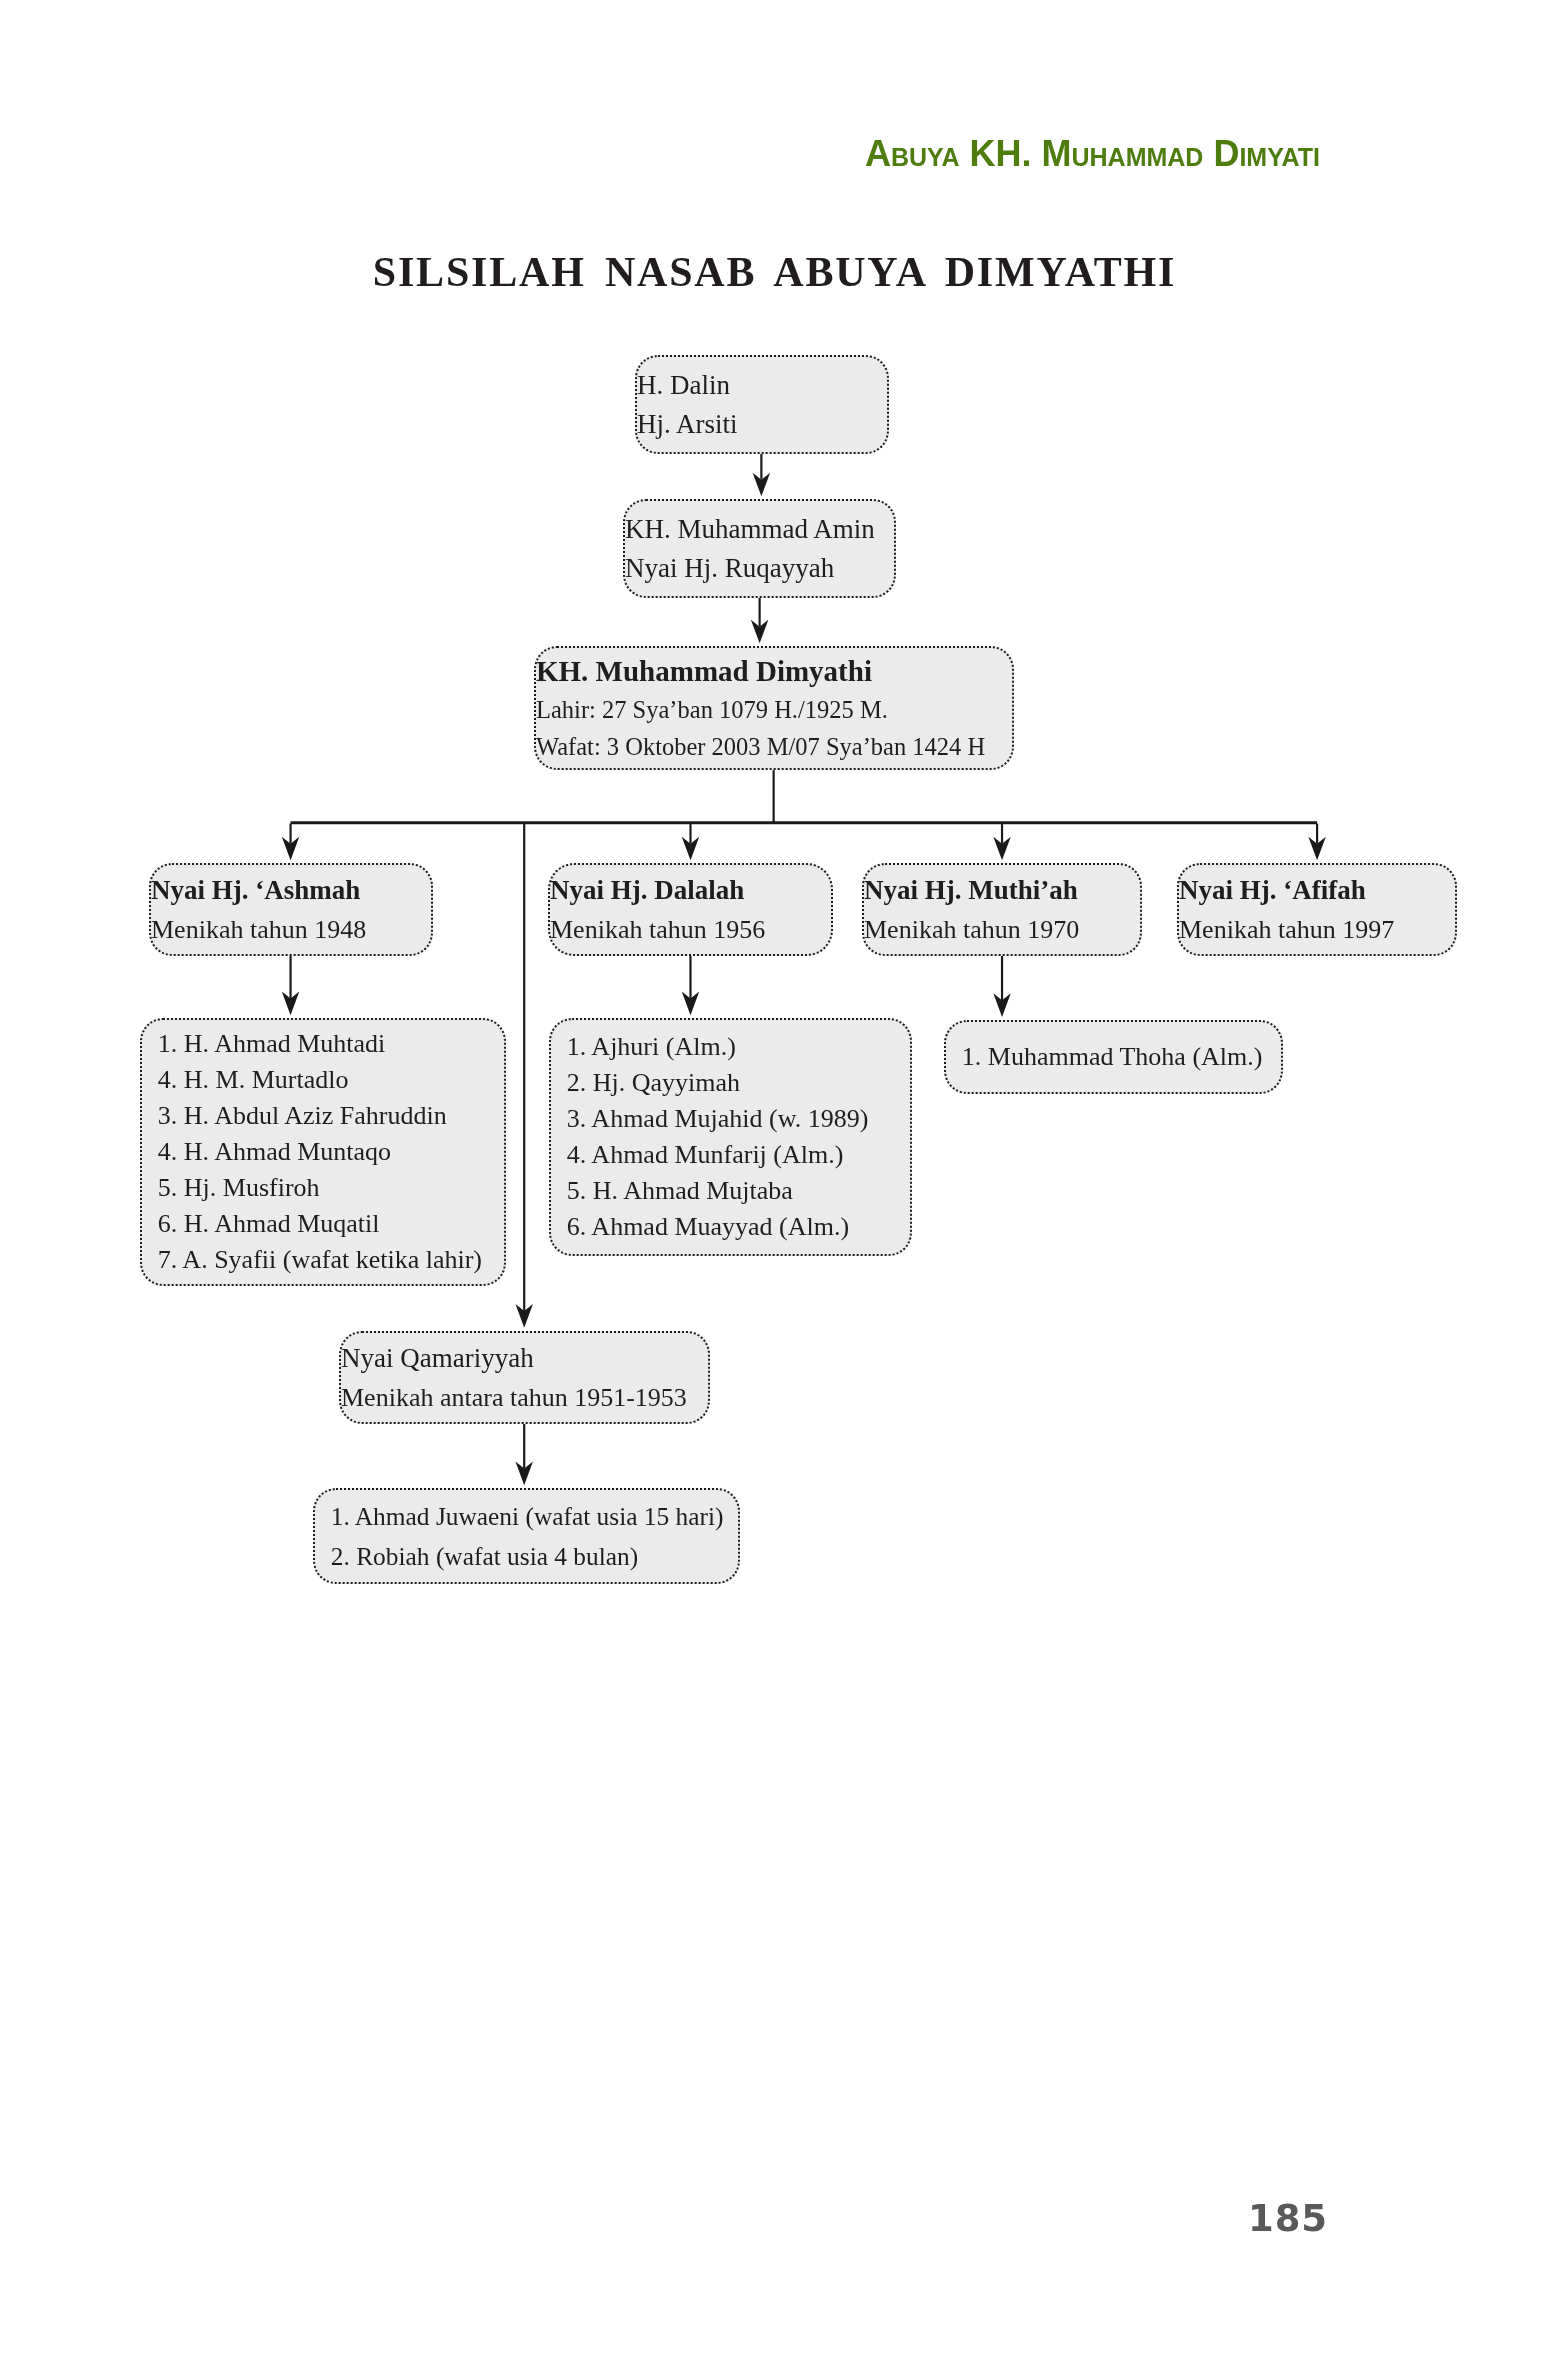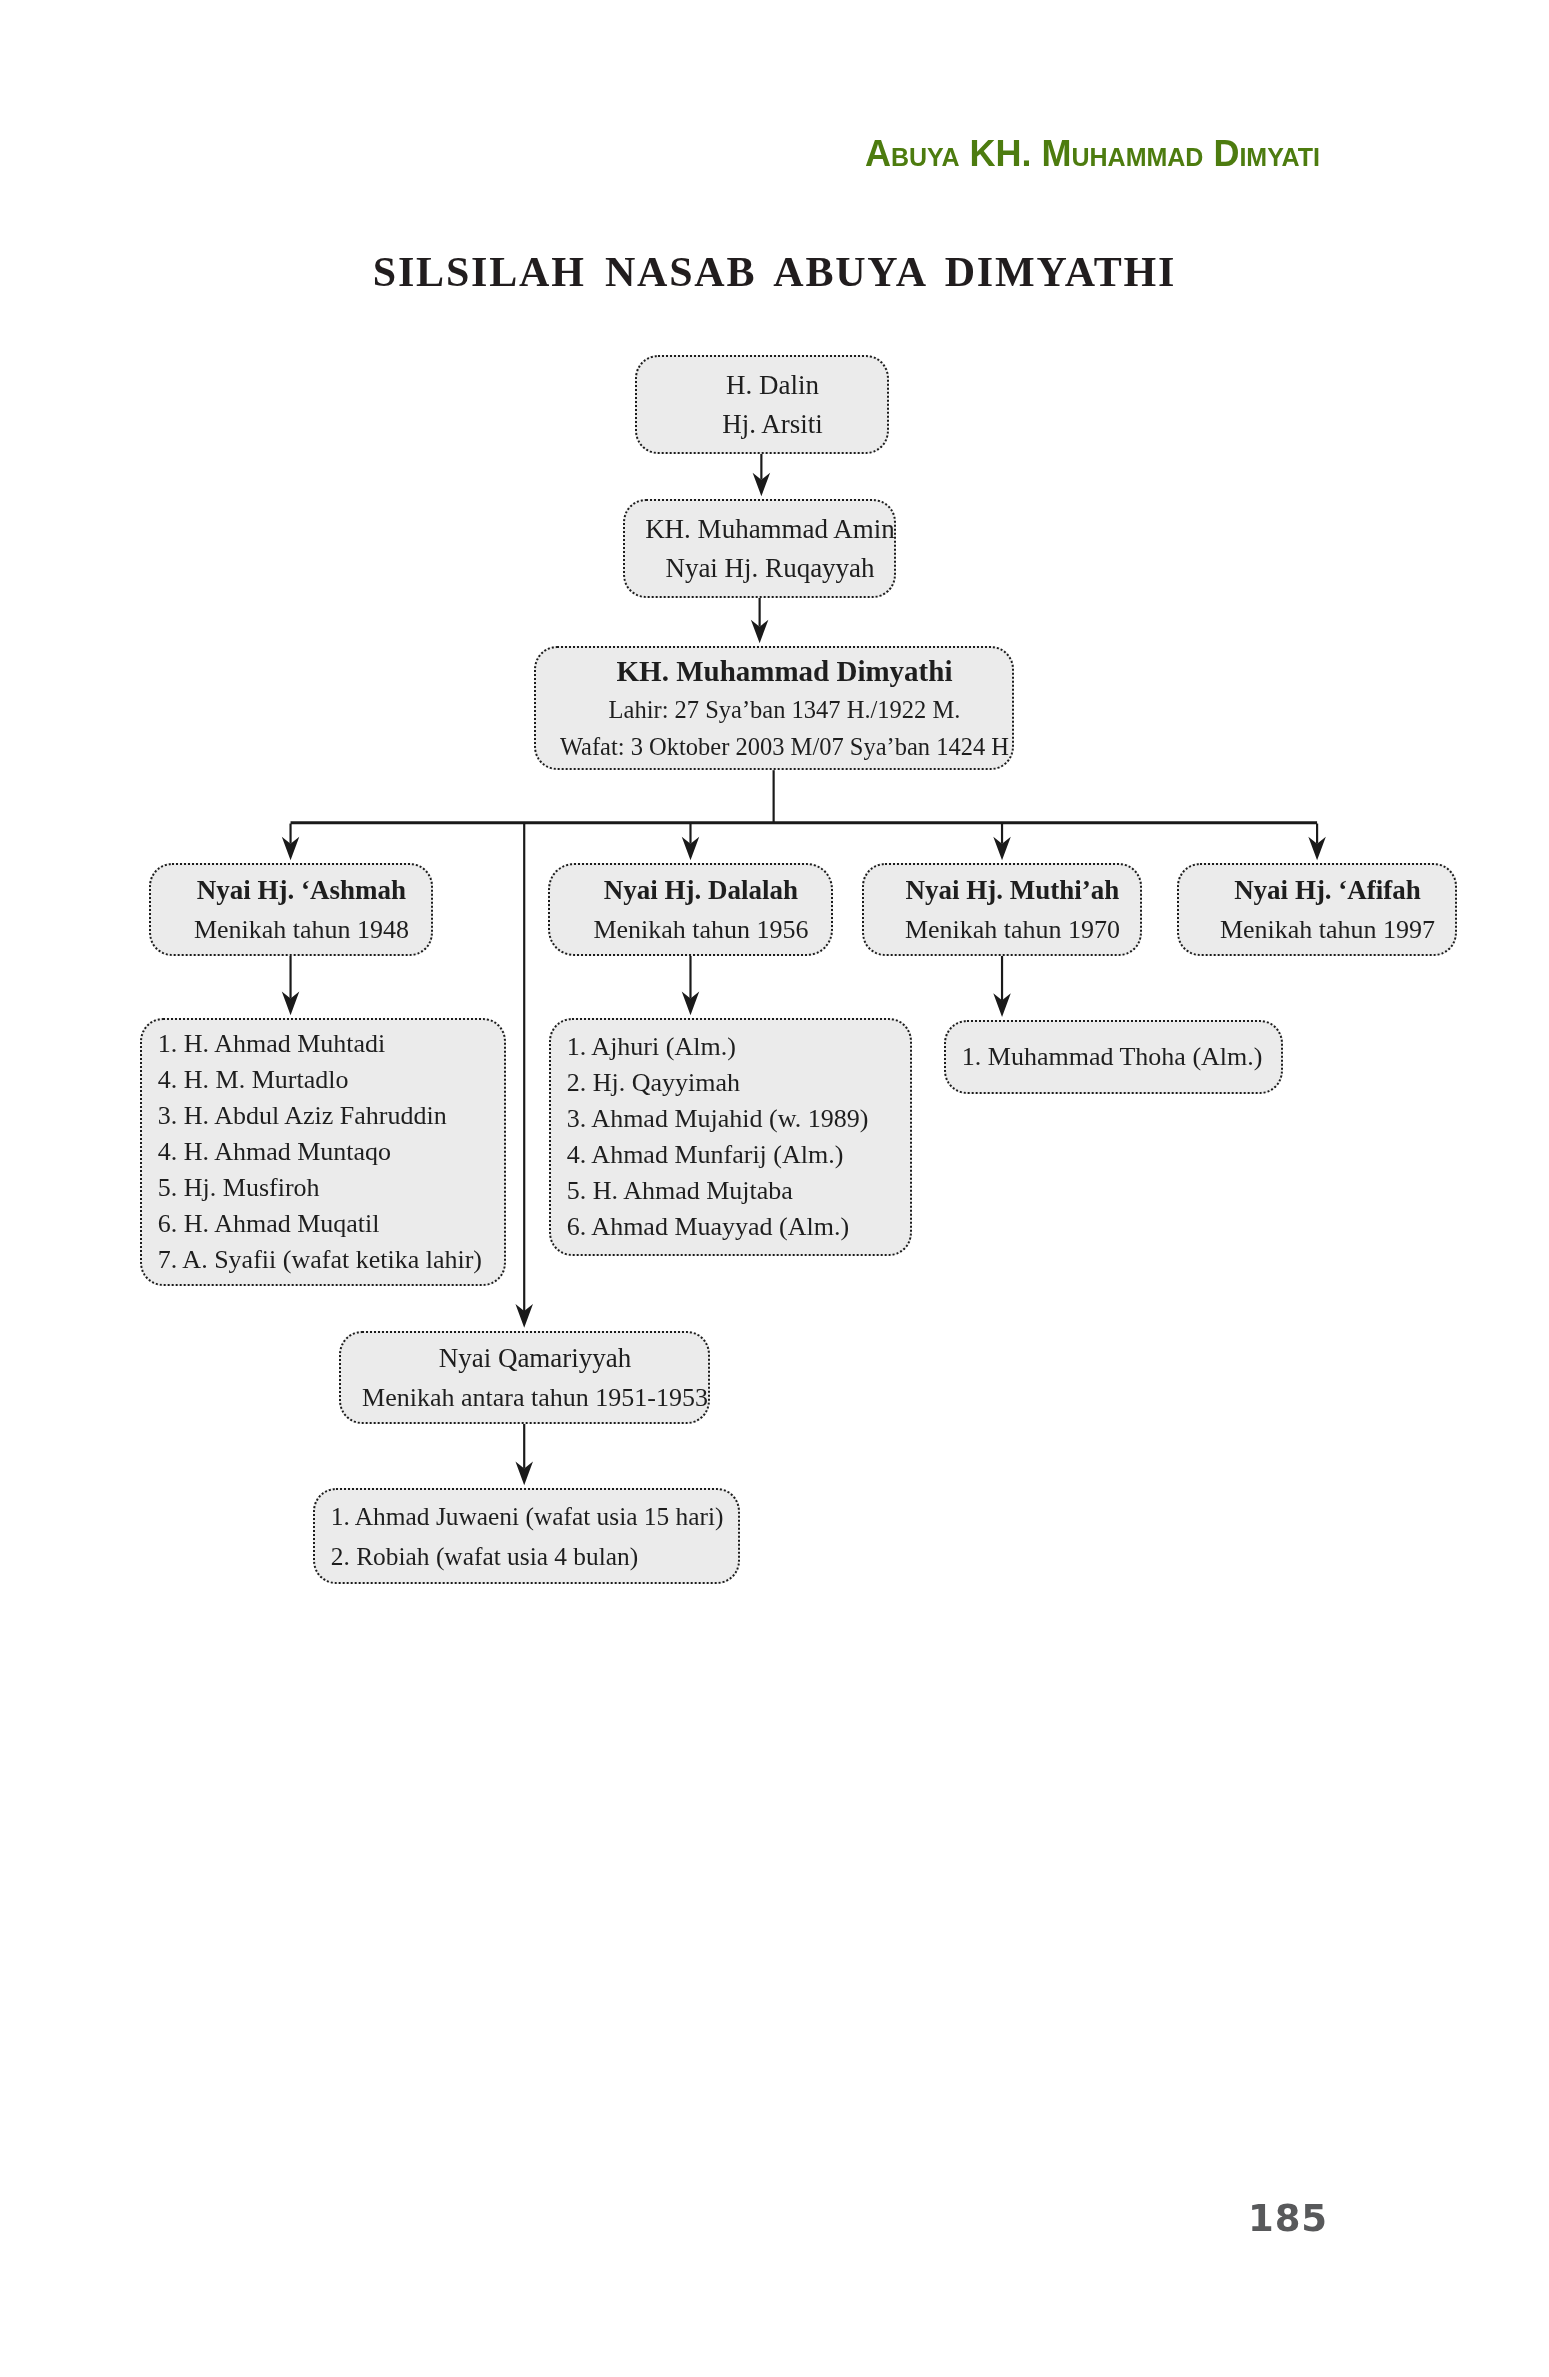"H. Dalin" .center { align-items: center -> flex-start; padding-left: 21px -> none }
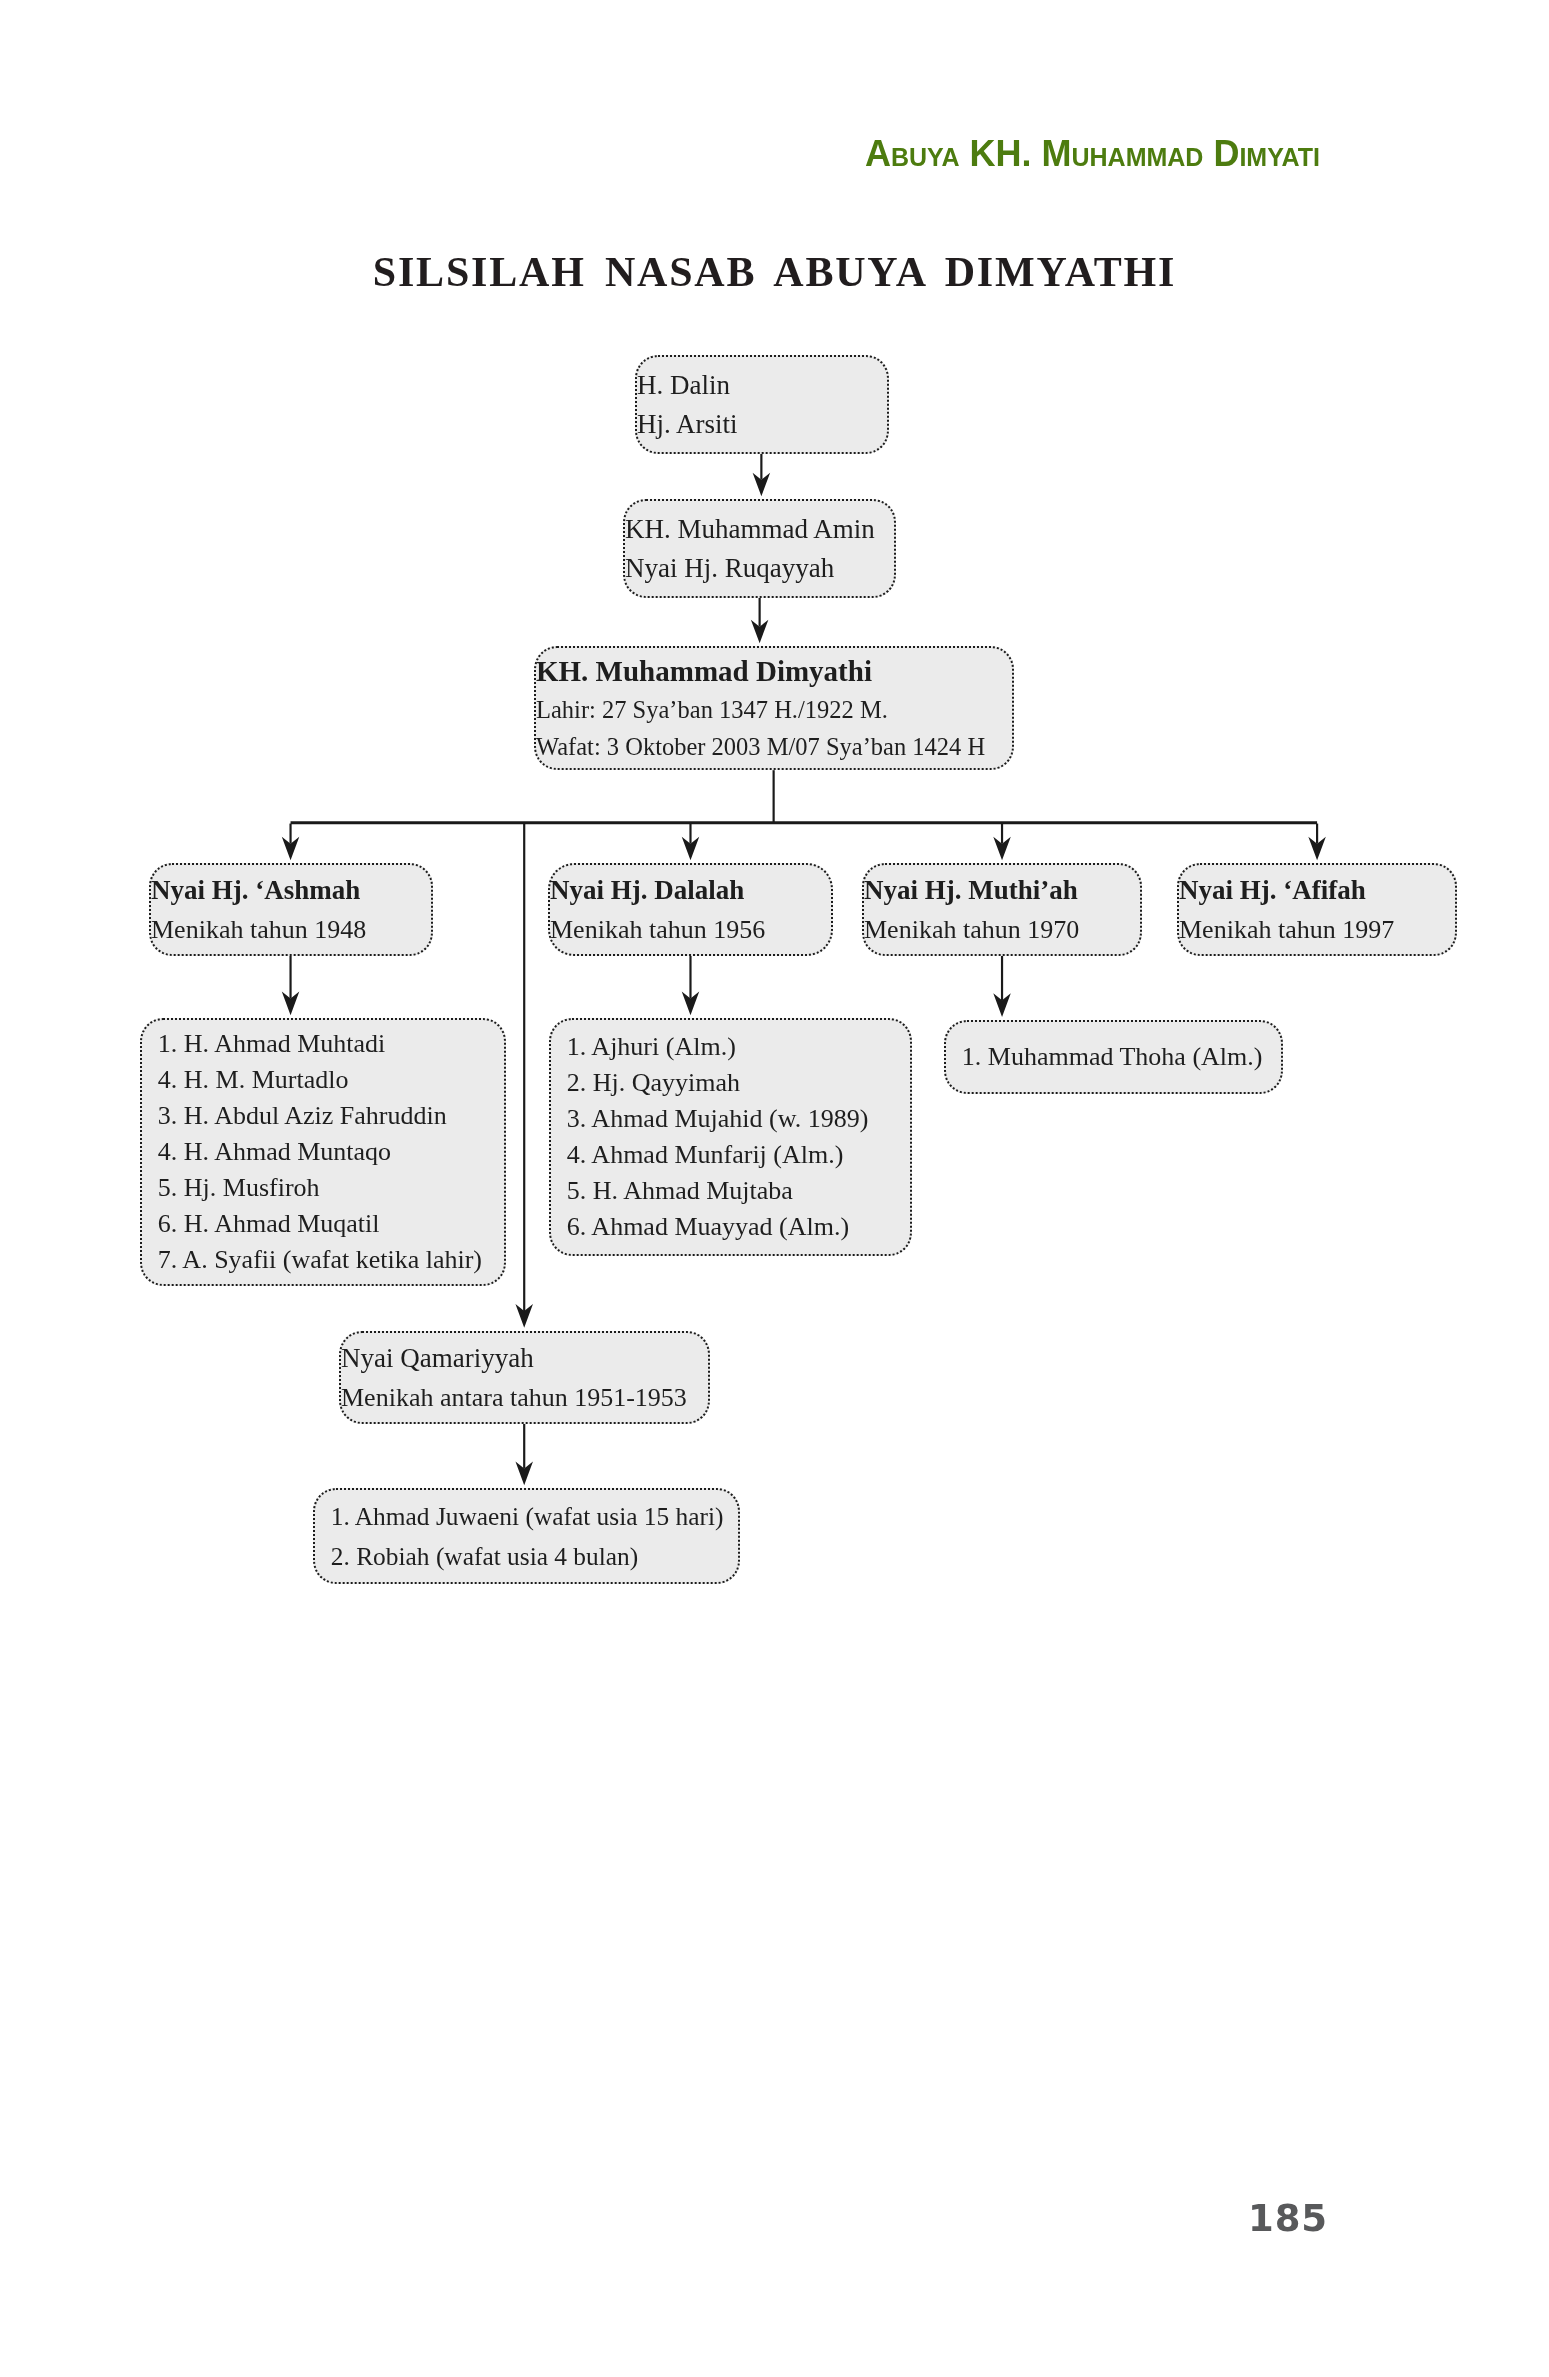"Lahir: 27 Sya’ban 1347 H./1922" div.detail { text: 1347 H./1922 -> 1079 H./1925 }
